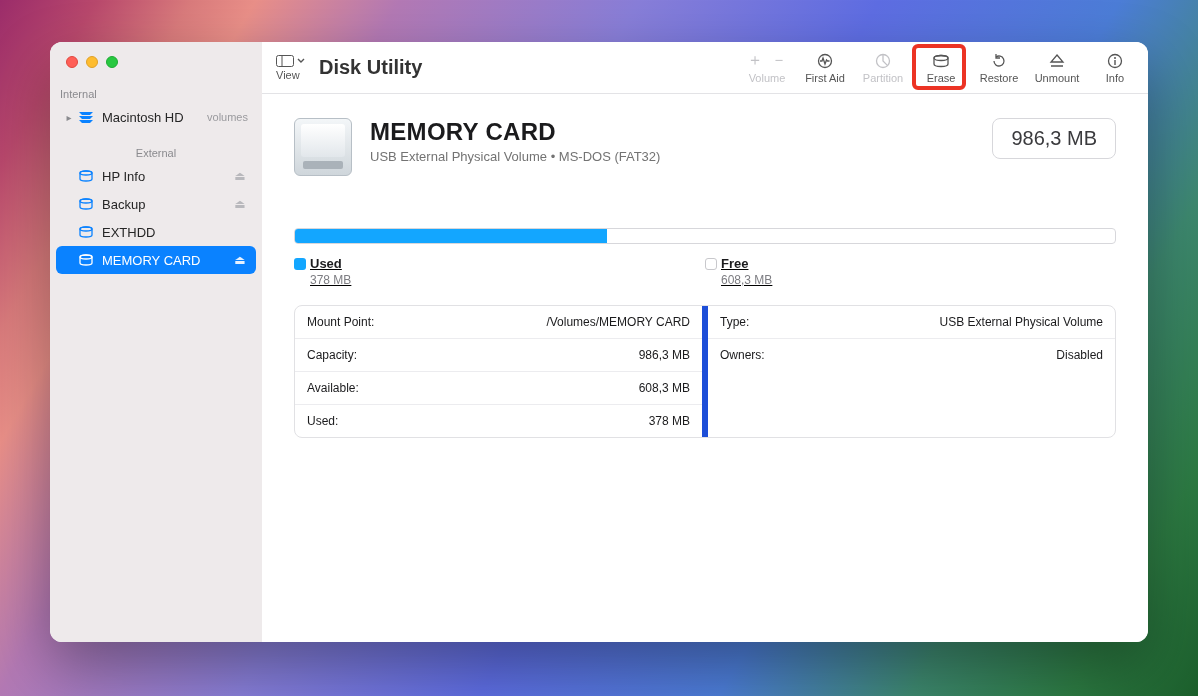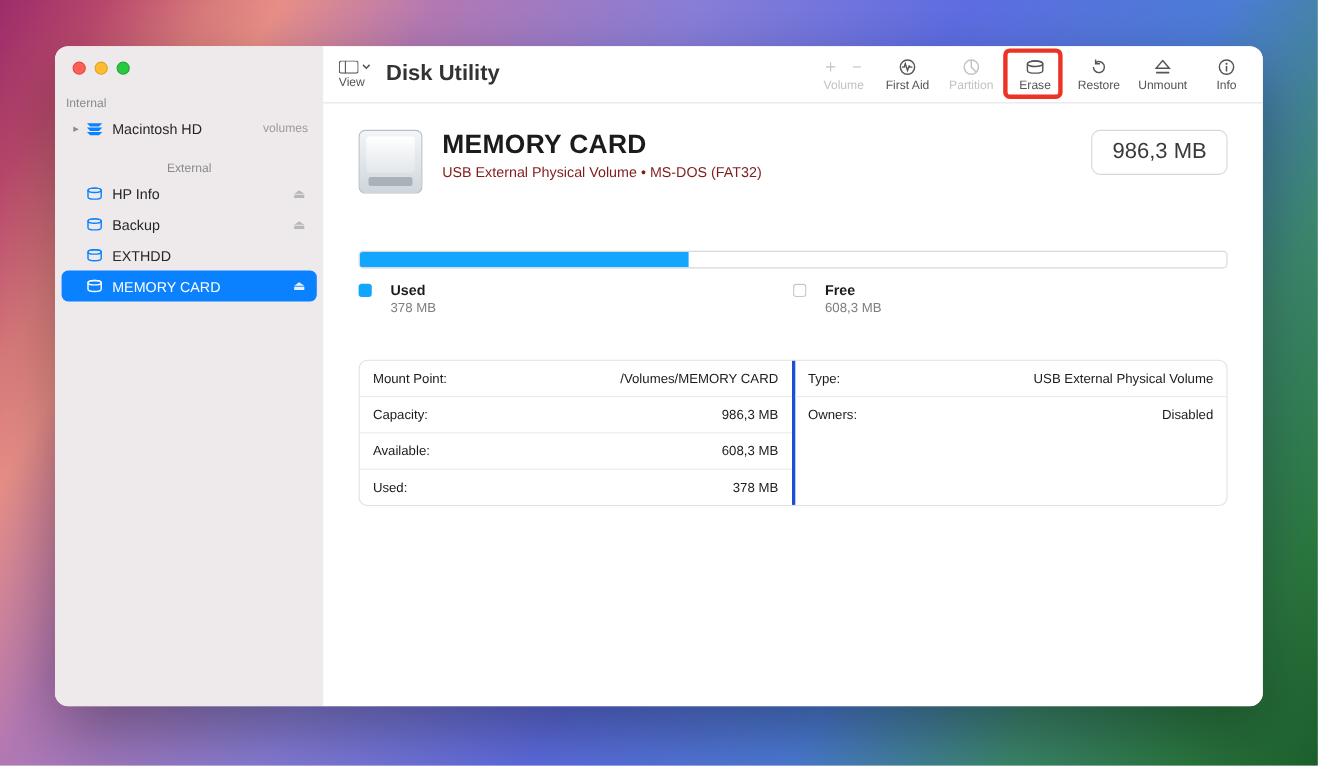"Internal" .sidebar { width: 244px -> 212px }
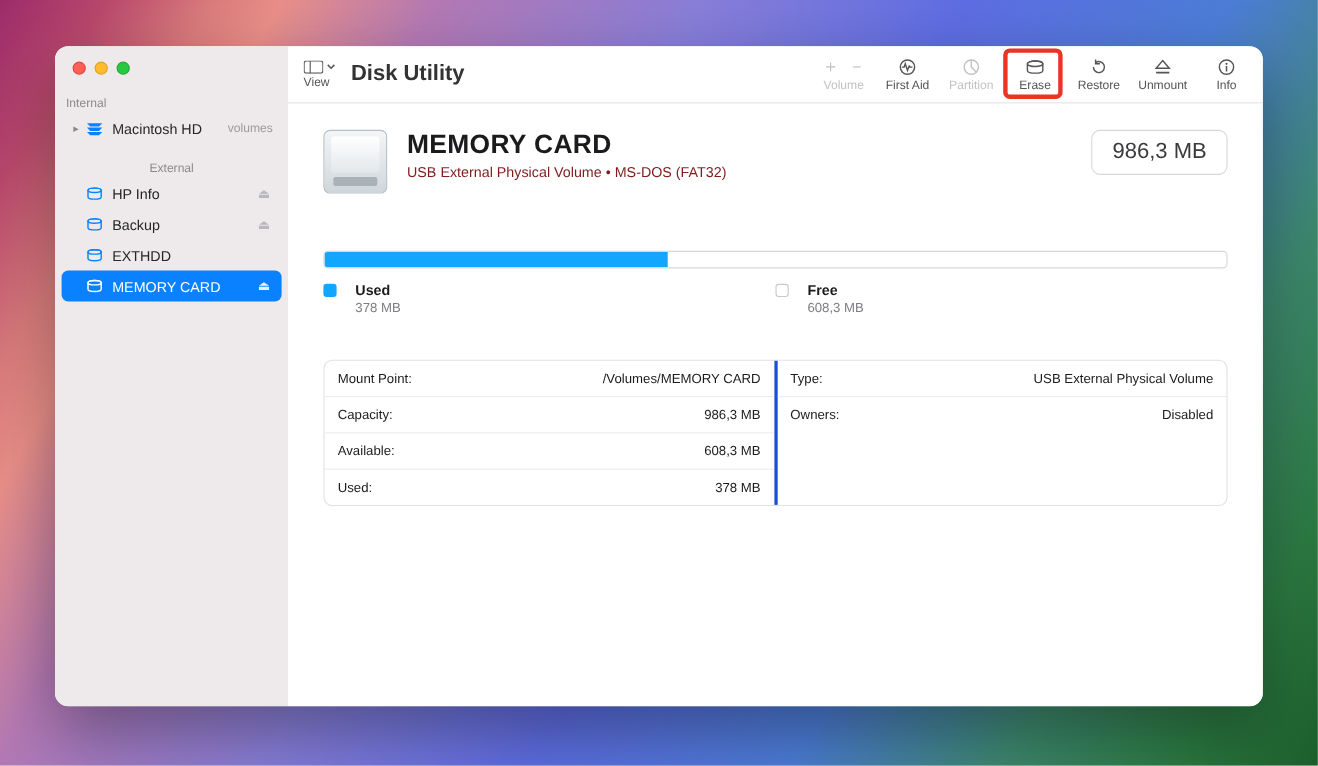"USB External Physical Volume •" .header-text .sub { color: #7f1d1d -> #737373 }
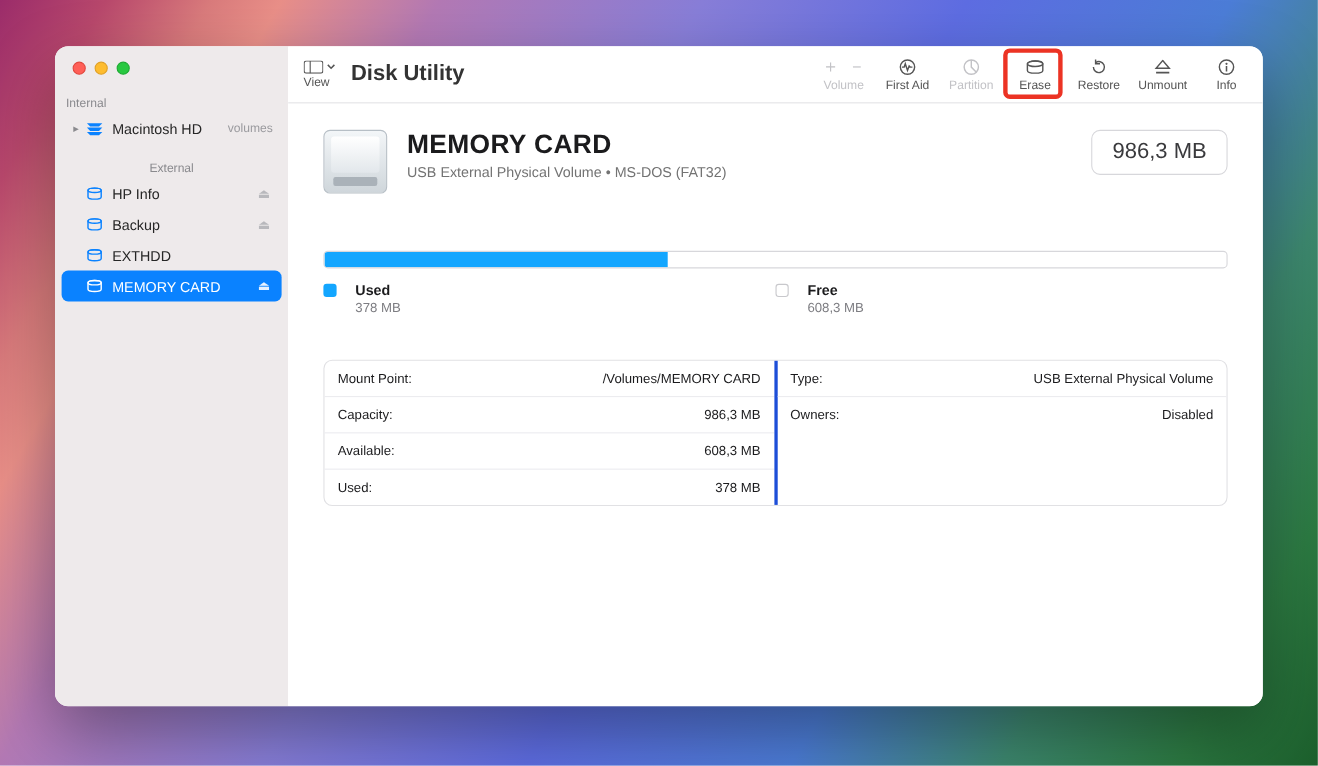"Used" .legend-col { gap: 17px -> 4px; text-decoration: none -> underline }
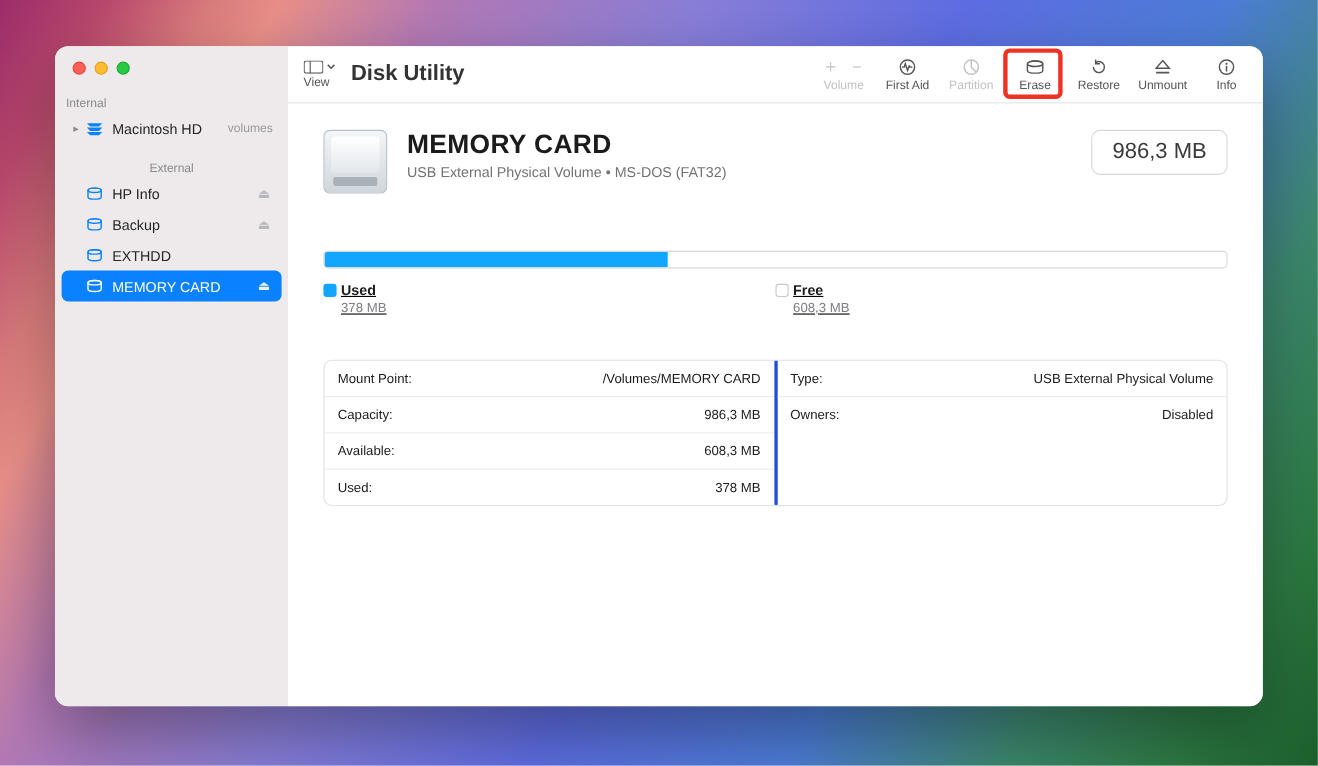"Mount Point:" .info-grid { margin-top: 40px -> 18px }
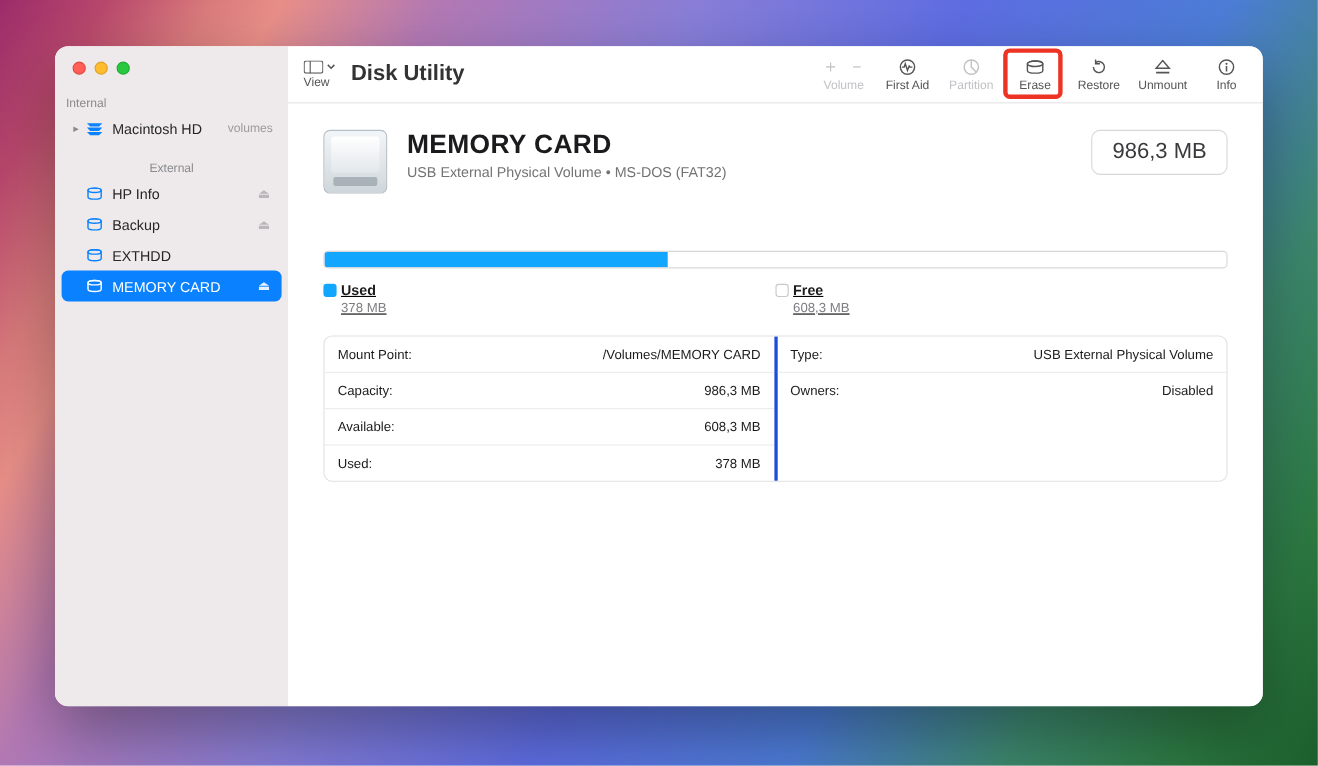"Type:" .info-col + .info-col { border-left: 3px solid #1d4ed8 -> 6px solid #1d4ed8 }
